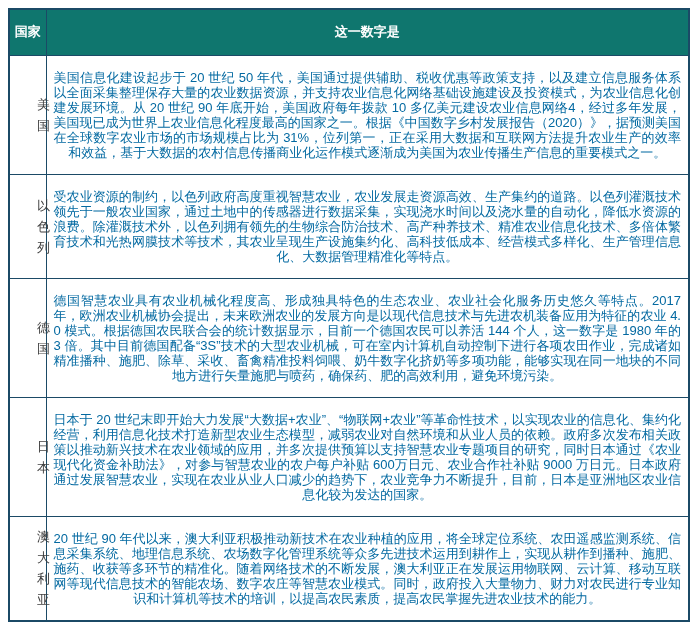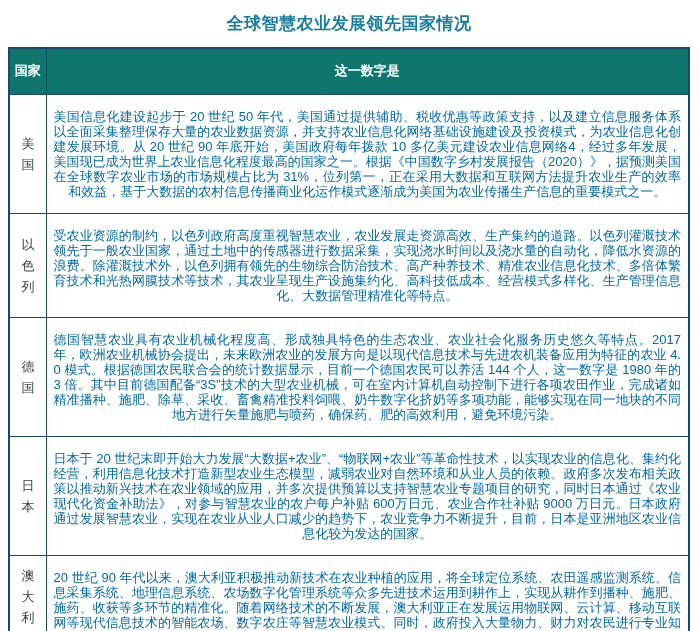"全球智慧农业发展领先国家情况" div.title { html: <div>全球智慧农业发展领先国家情况</div> -> none }
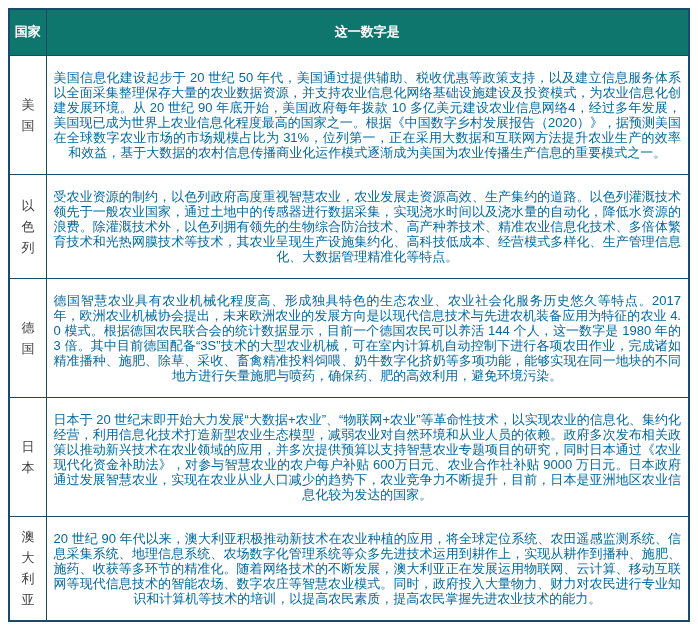"美国" td.country-cell { padding: 4px 11px -> 4px 27px; text-align: right -> left }
